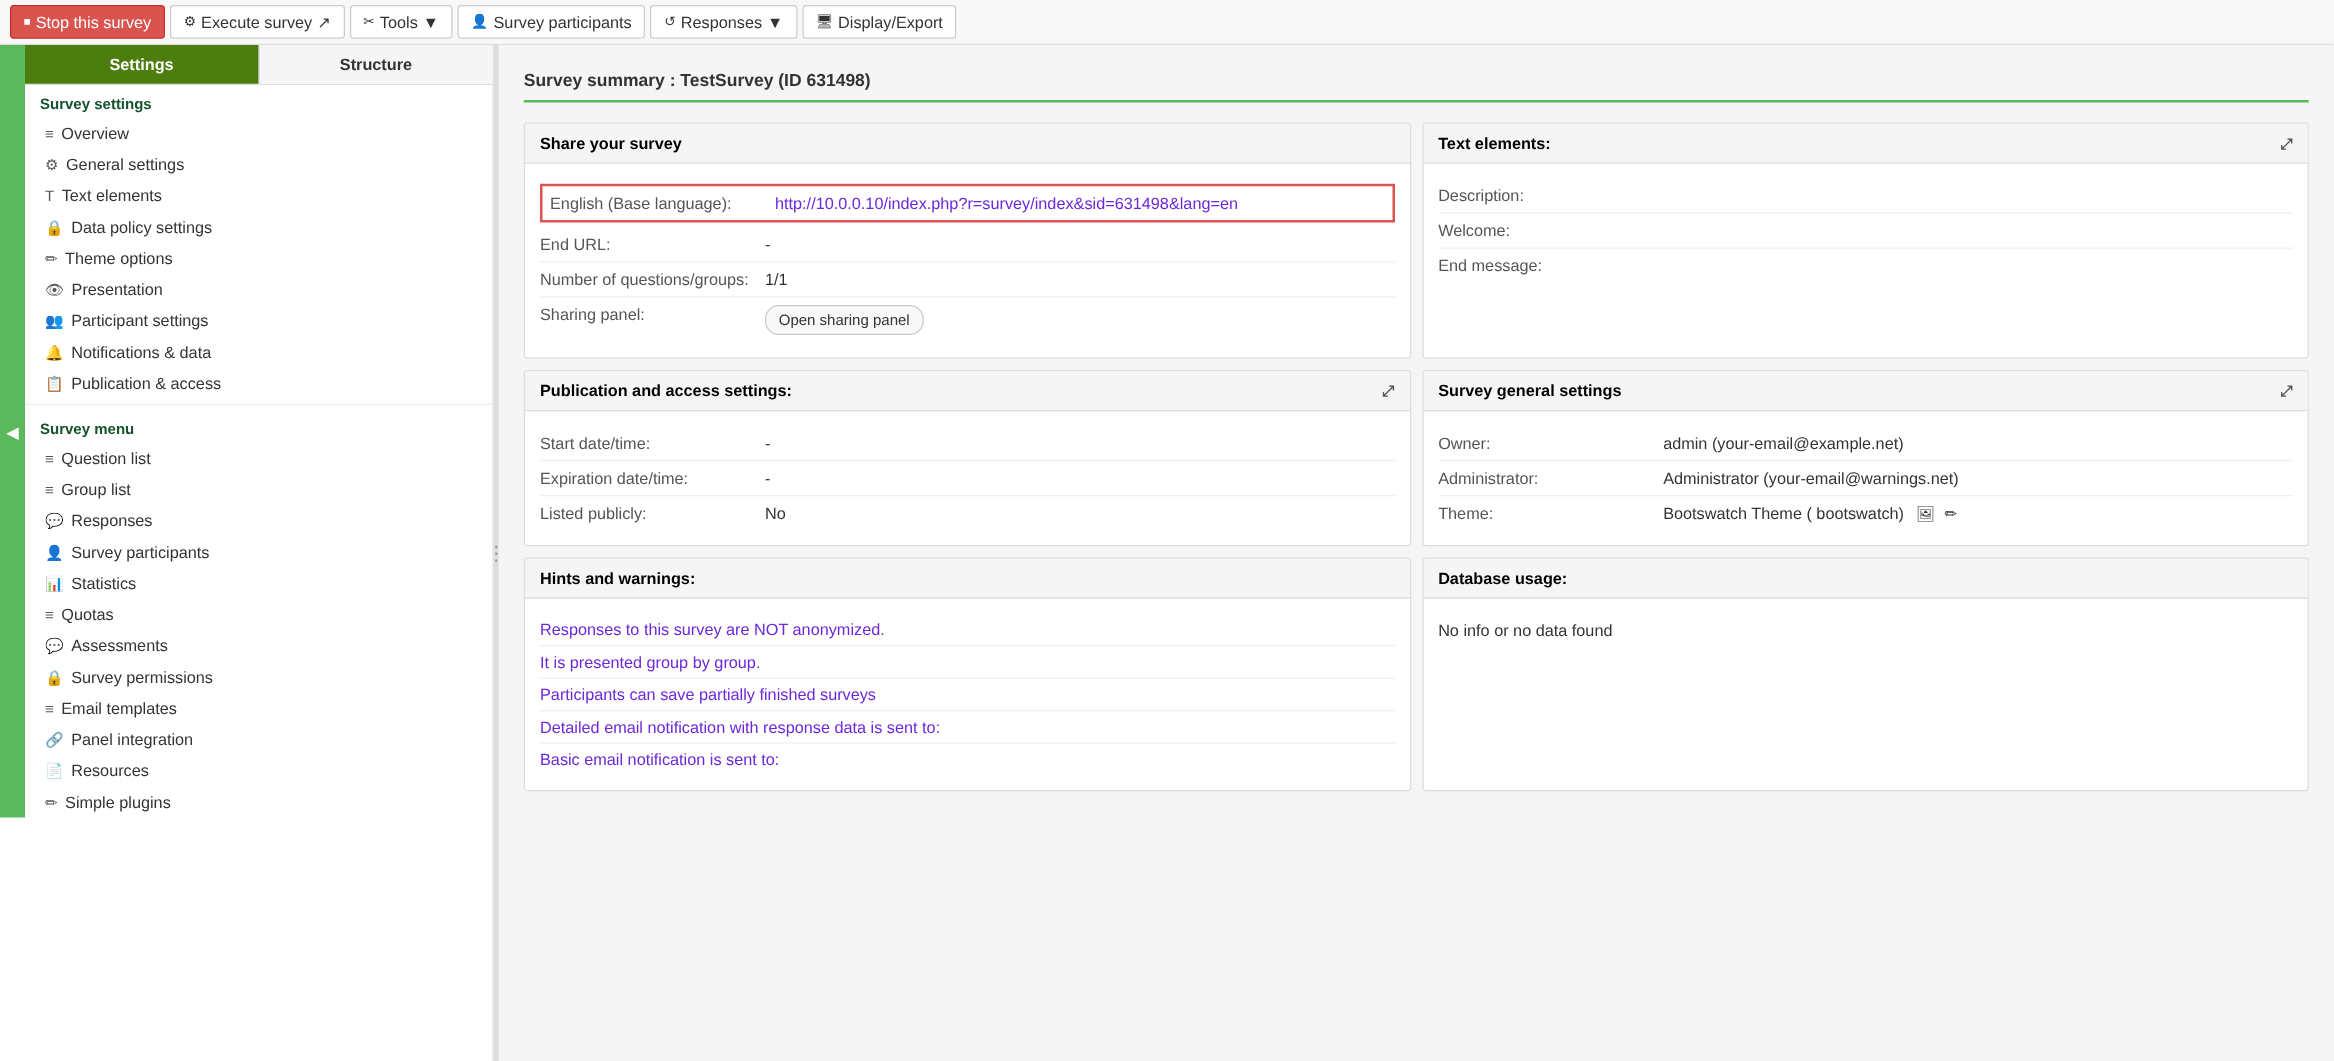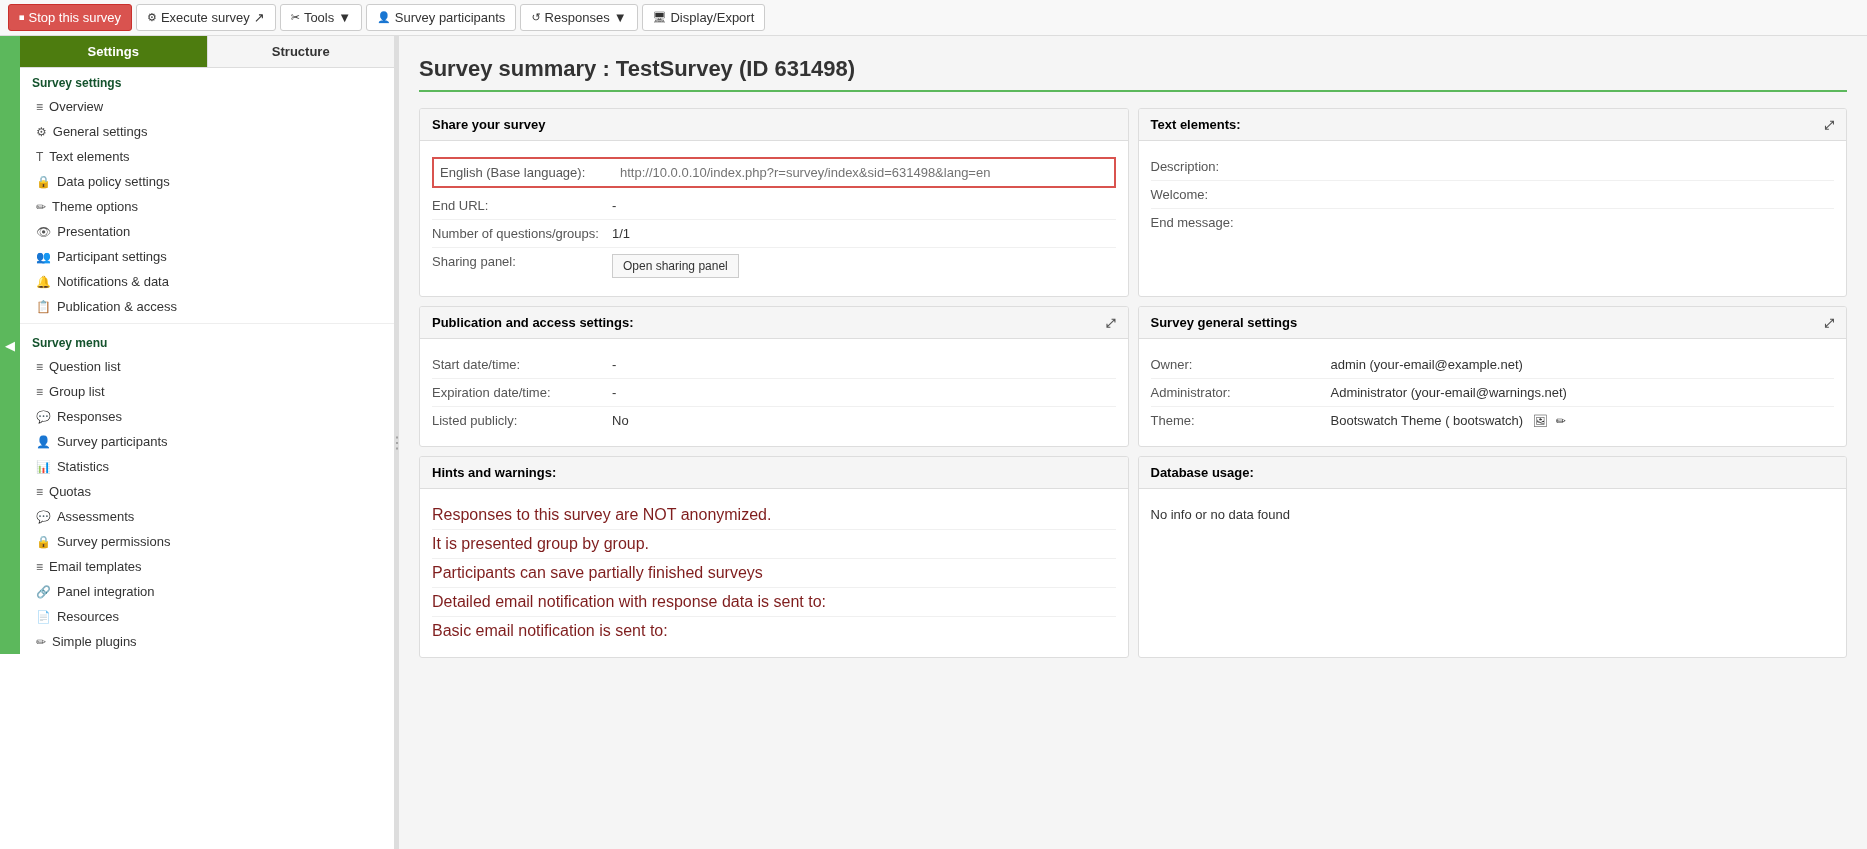"Survey summary : TestSurvey (ID" .page-title { font-size: 22px -> 14px }
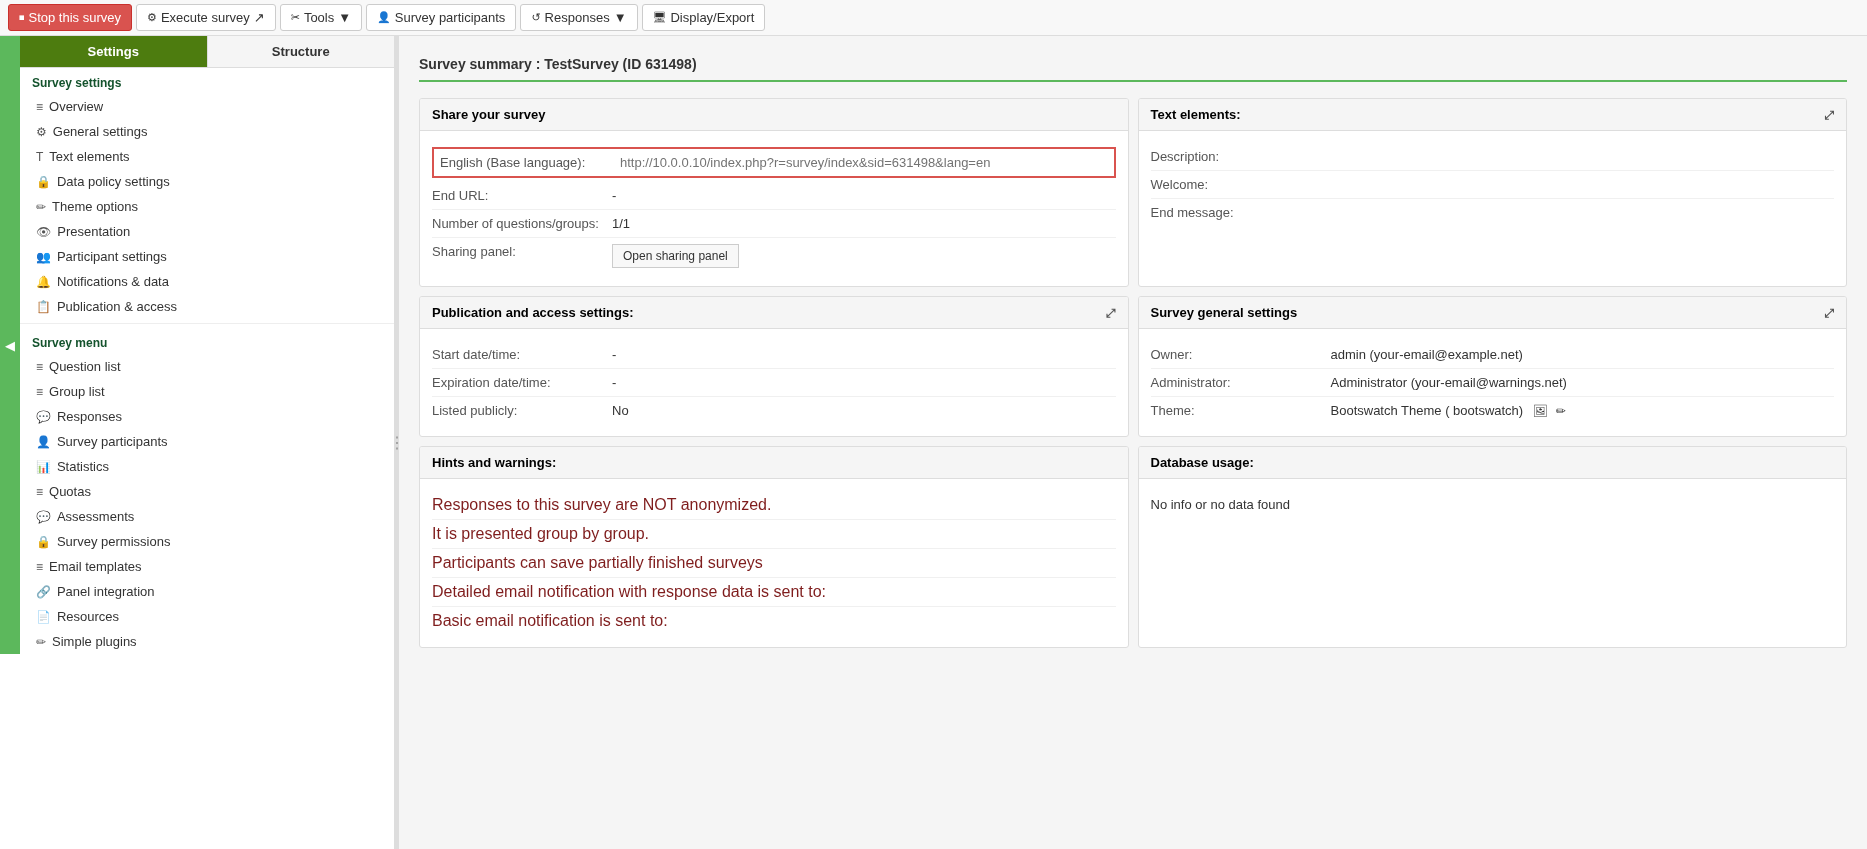"http://10.0.0.10/index.php?r=survey/inde" .url-highlight .info-value { color: #737373 -> #6d28d9 }
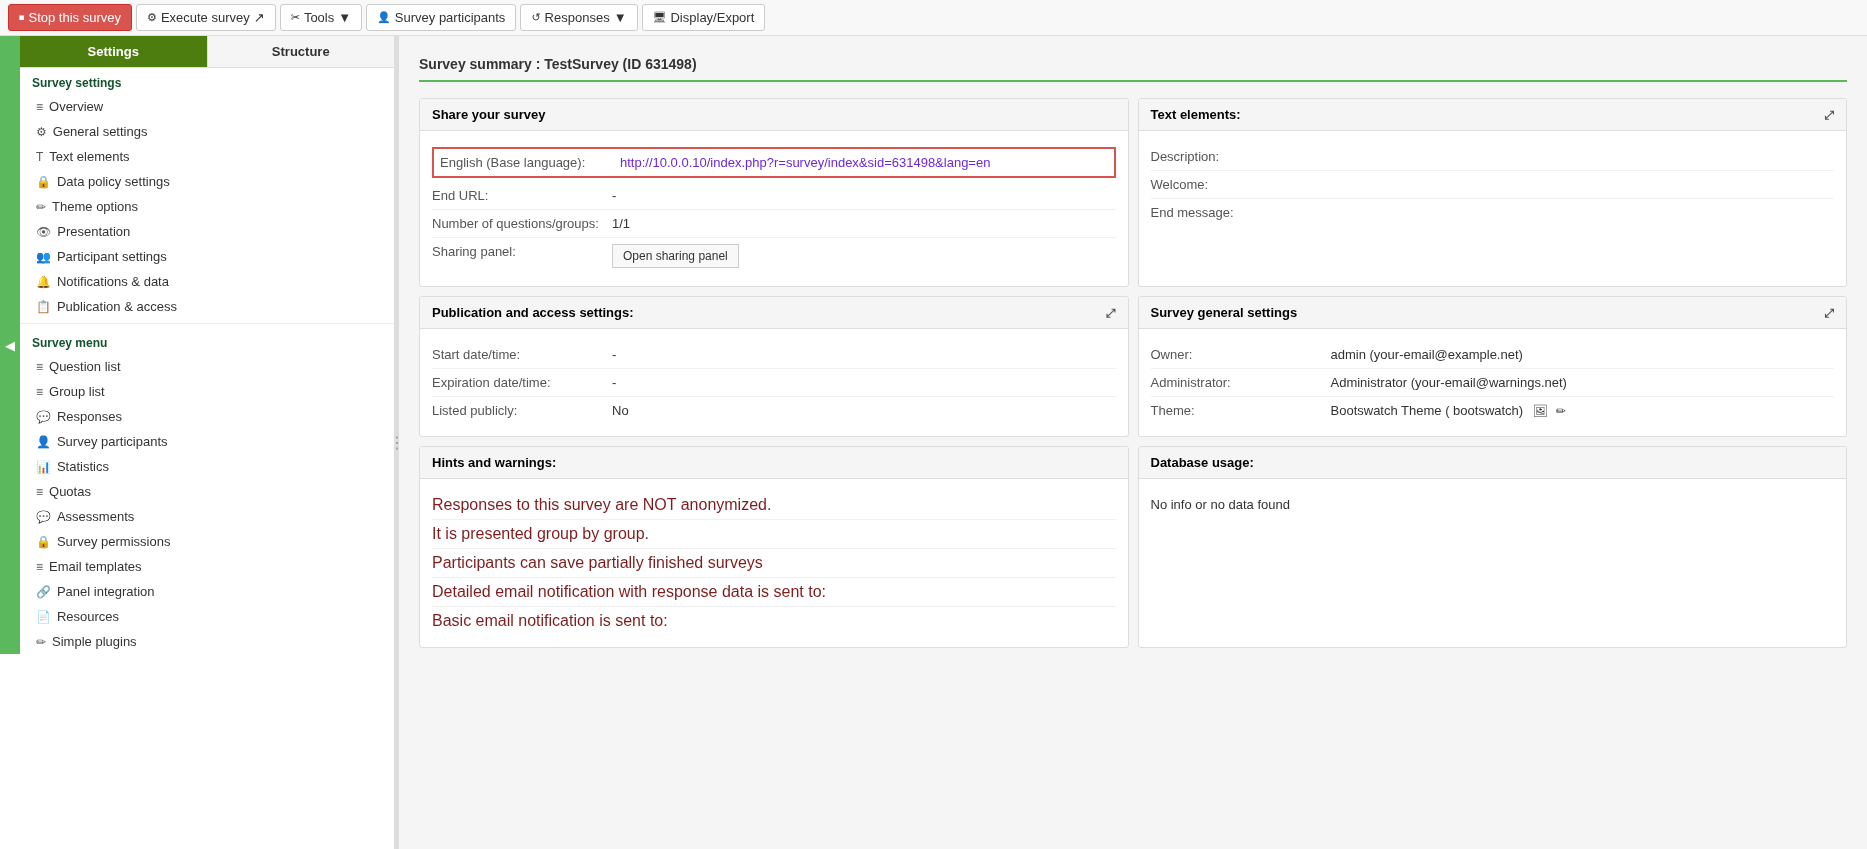"Open sharing panel" .btn-sm { border-radius: 0 -> 11px }
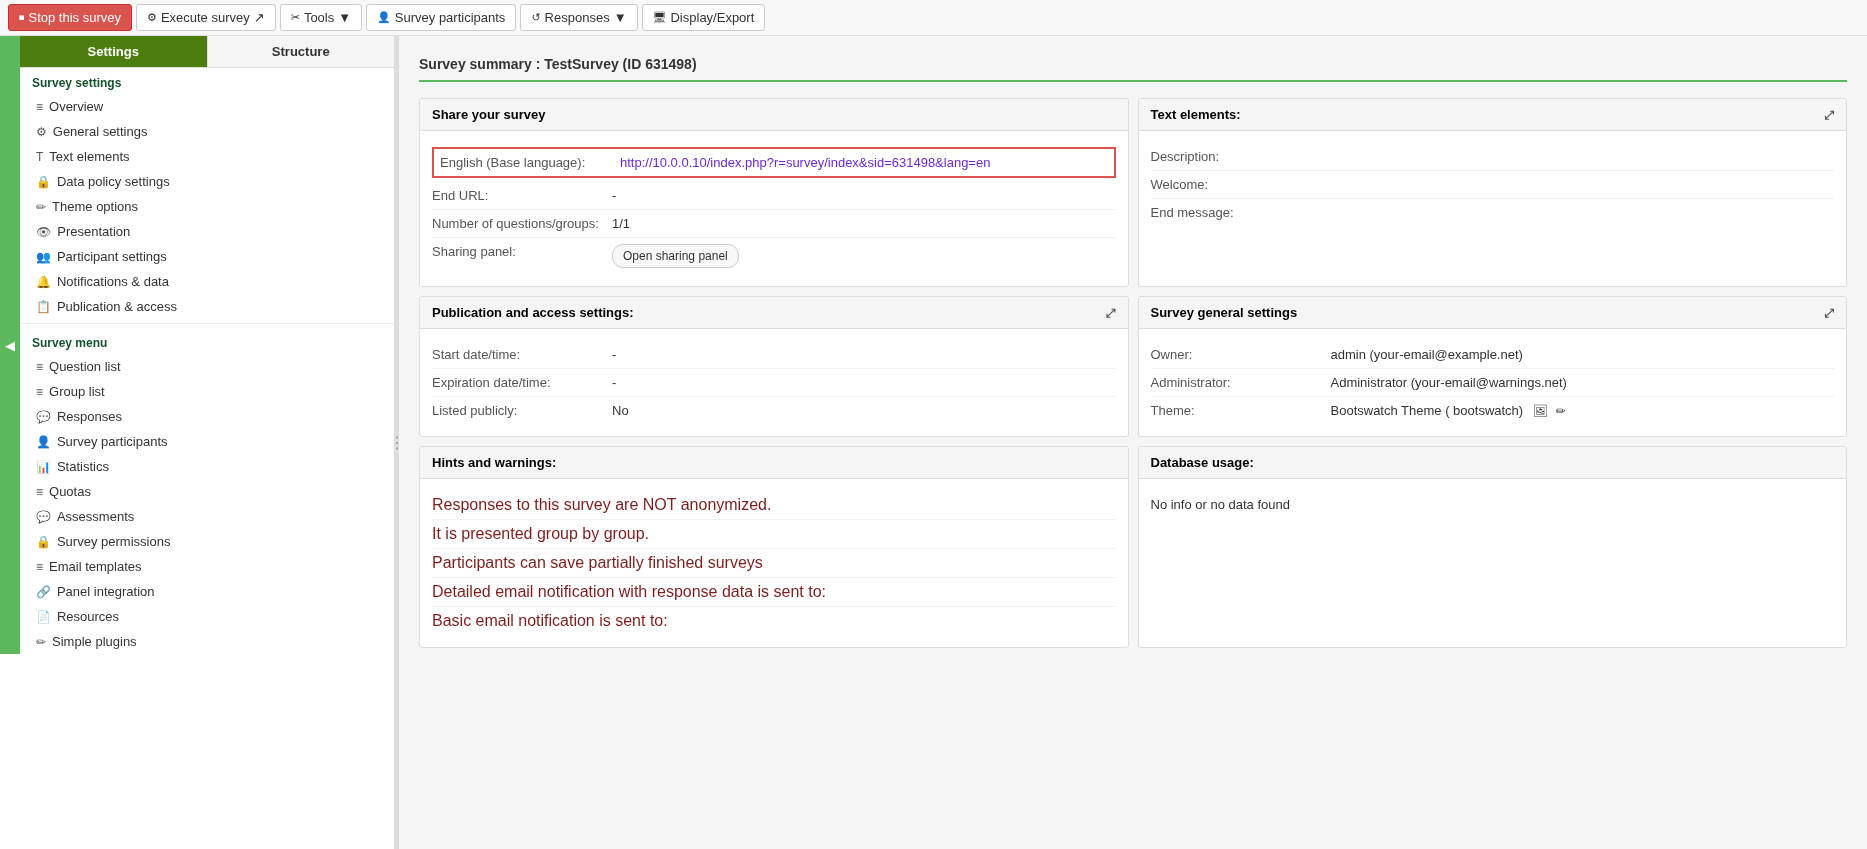"Responses to this survey are" .hint-item { color: #7f1d1d -> #6d28d9; font-size: 16px -> 13px }
